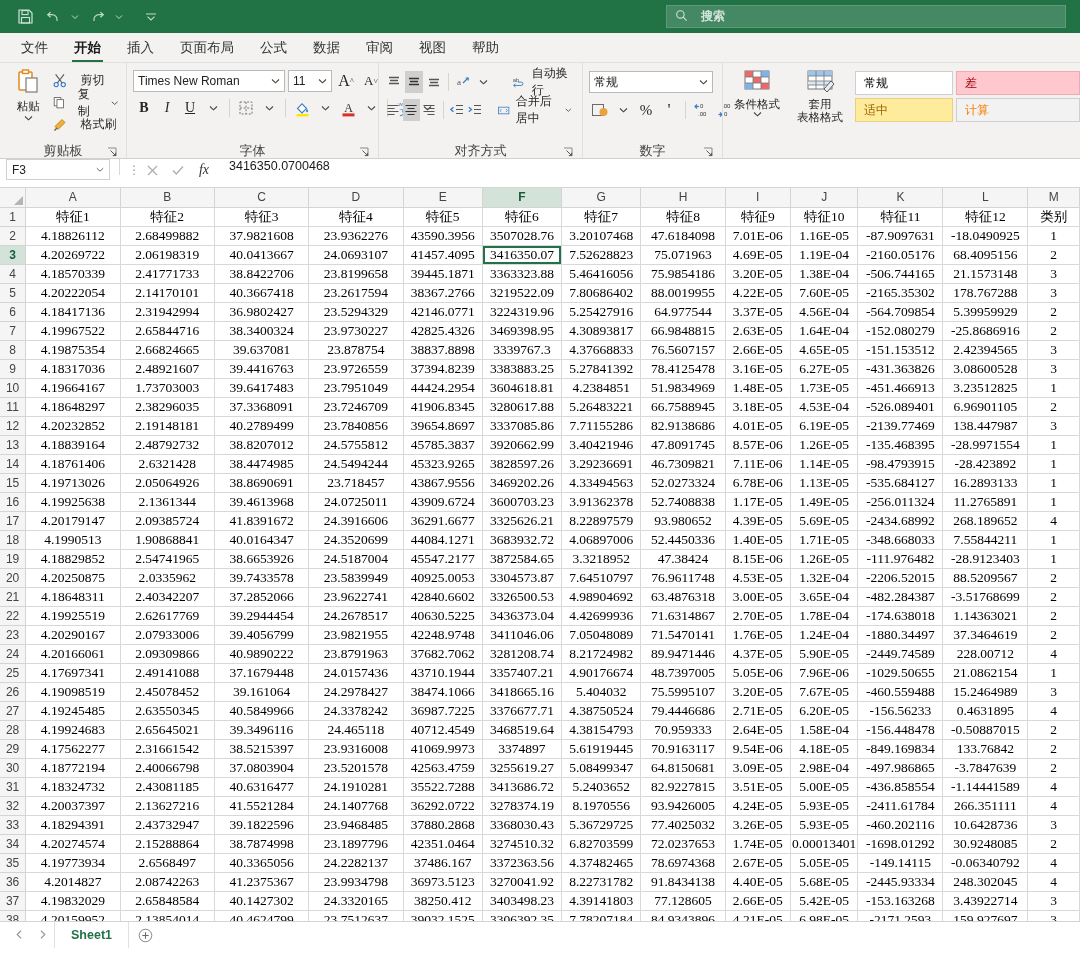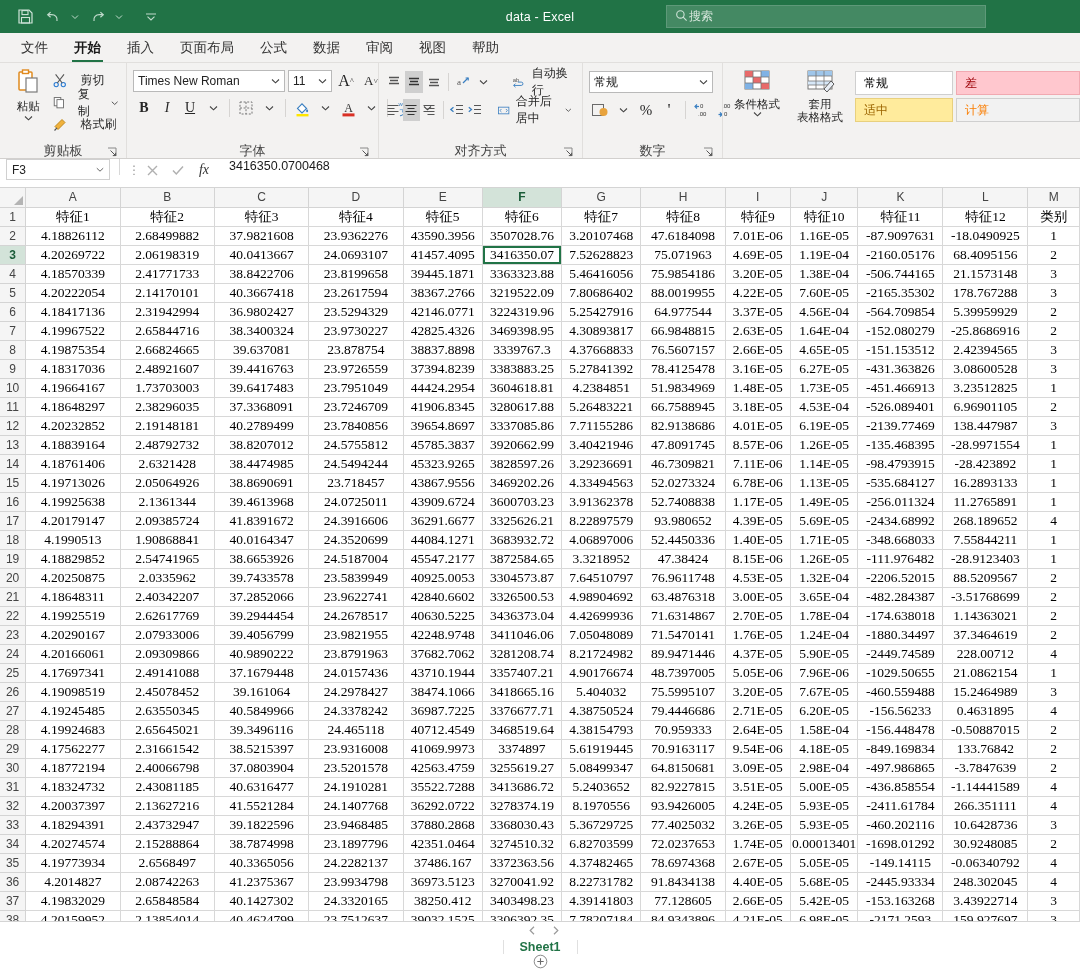"data - Excel" div.title-center { html: <div> <span>data</span> <span>-</span> <span>Excel</span> </div> -> none }
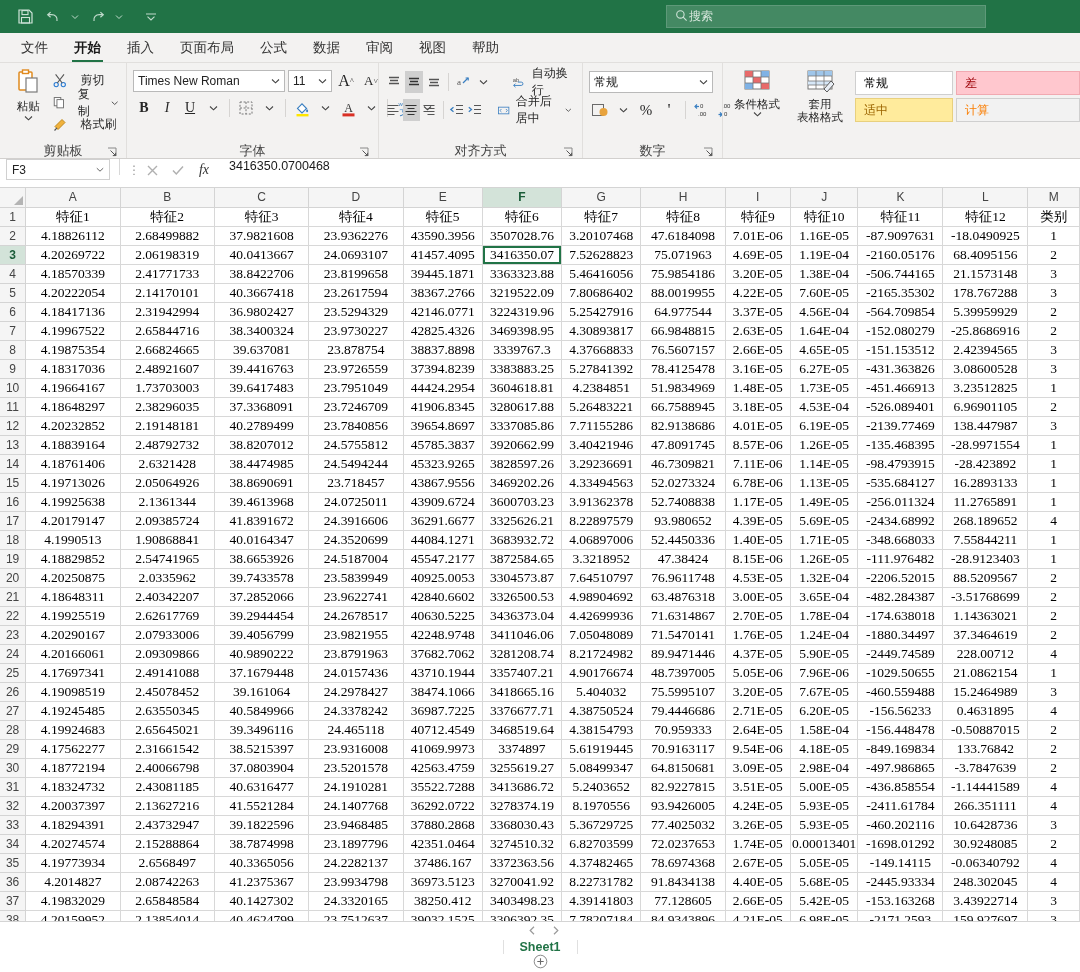"搜索" .searchbox { font-weight: none -> bold; gap: 1px -> 13px; width: 320px -> 400px }
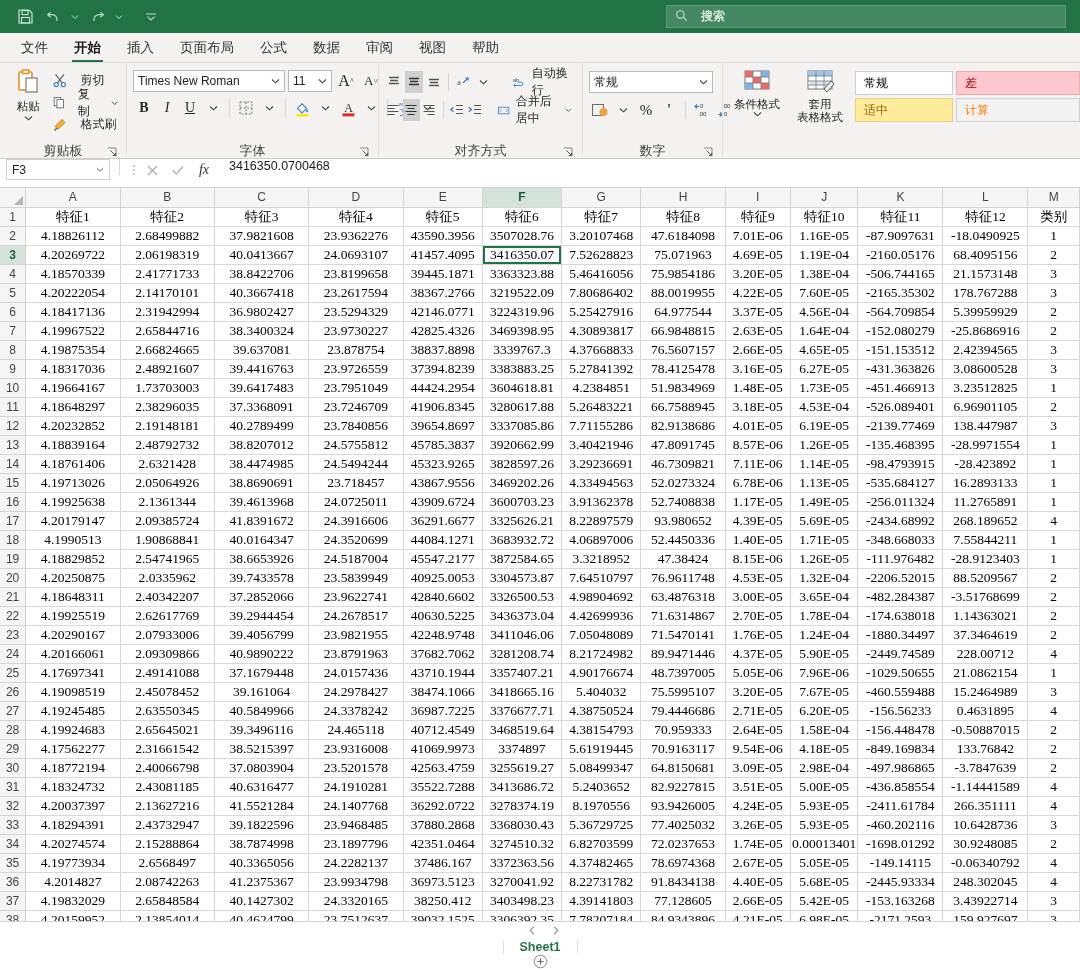"Sheet1" .sheetbar { flex-direction: column -> none }
